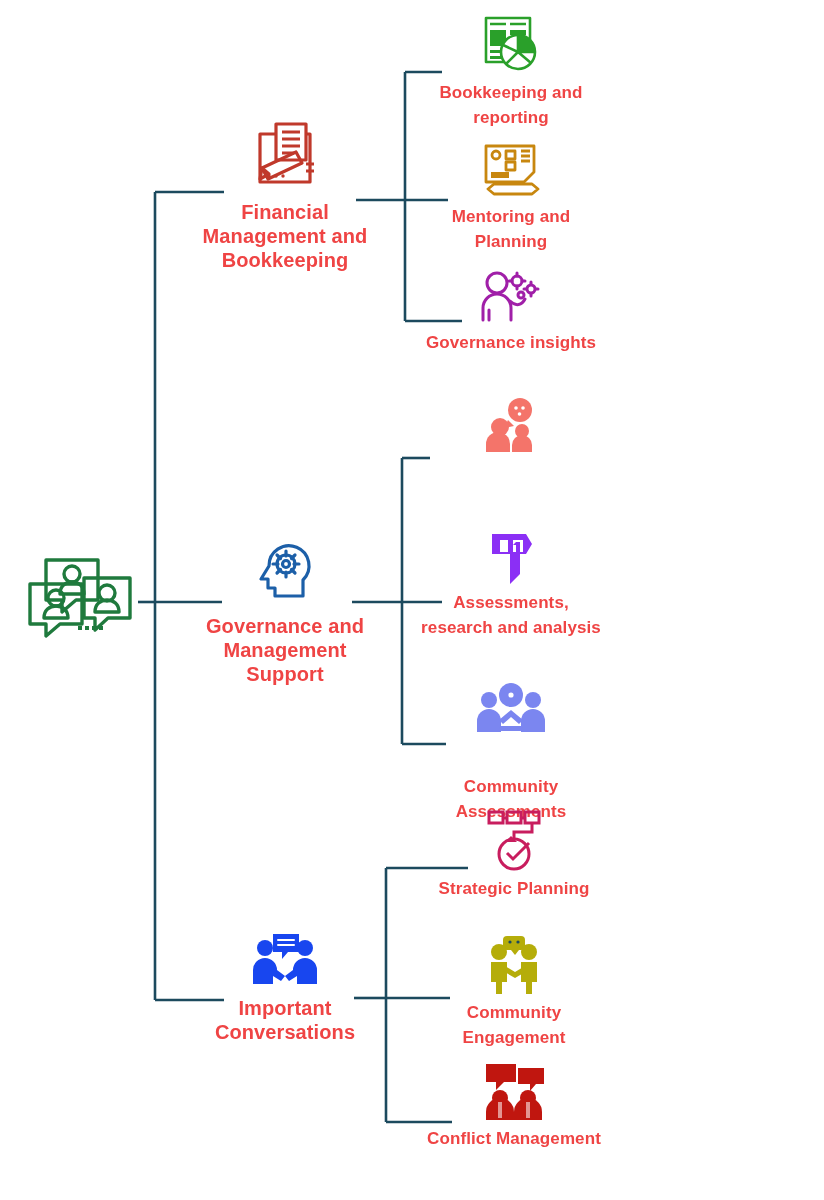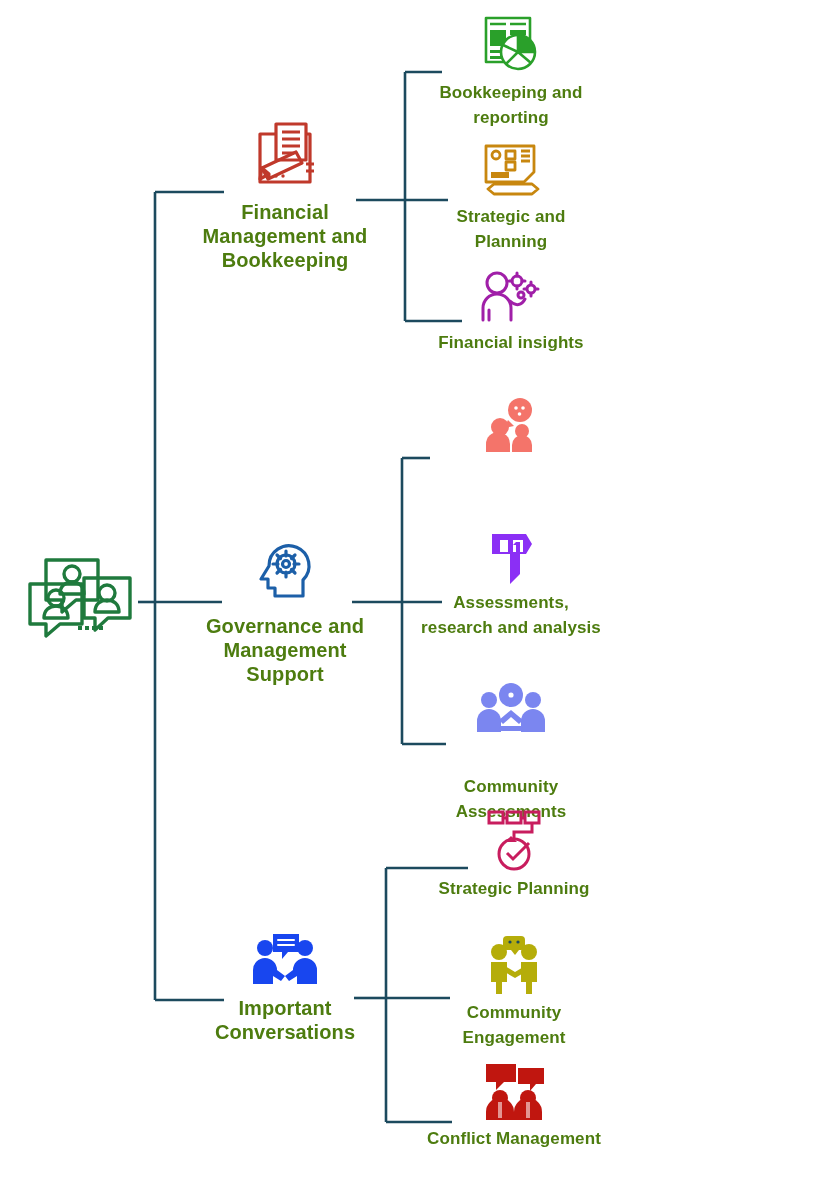"Bookkeeping and reporting" .node .label { color: #4d7c0f -> #ef4444 }
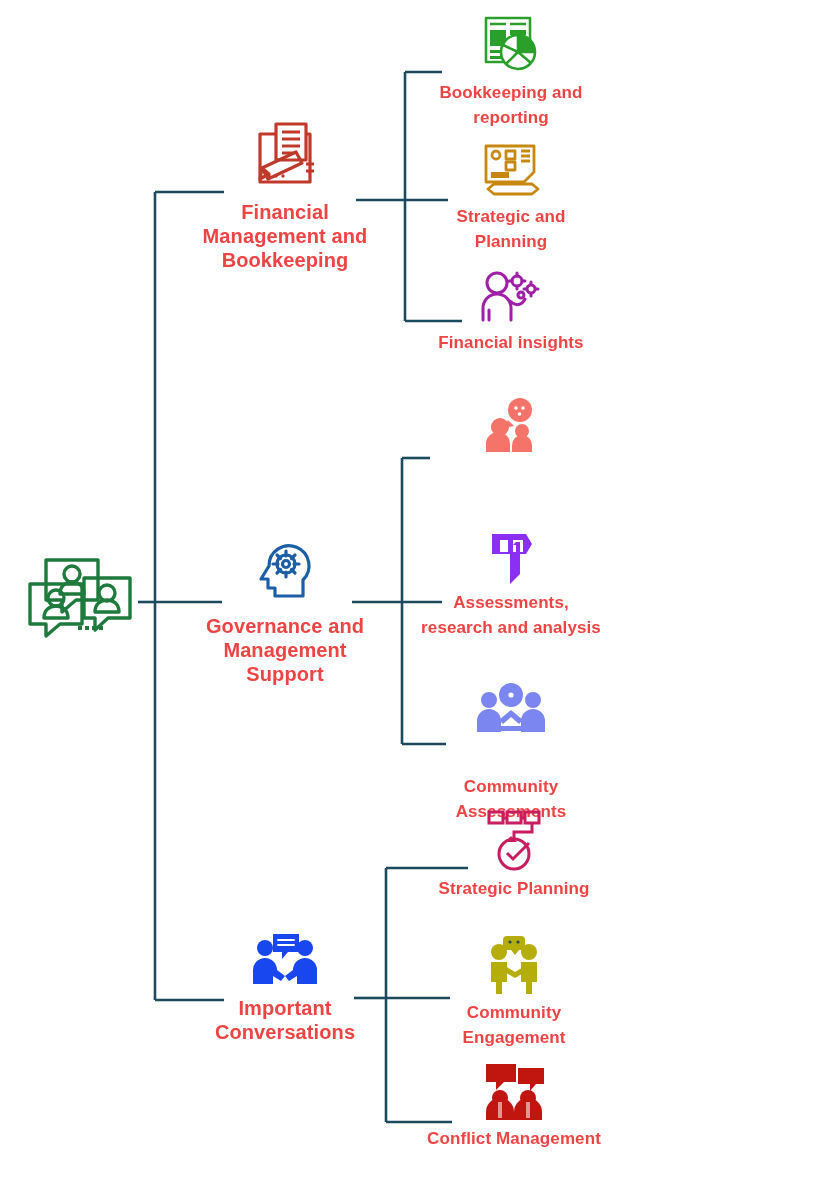"Strategic and Planning" span.label { text: Strategic -> Mentoring }
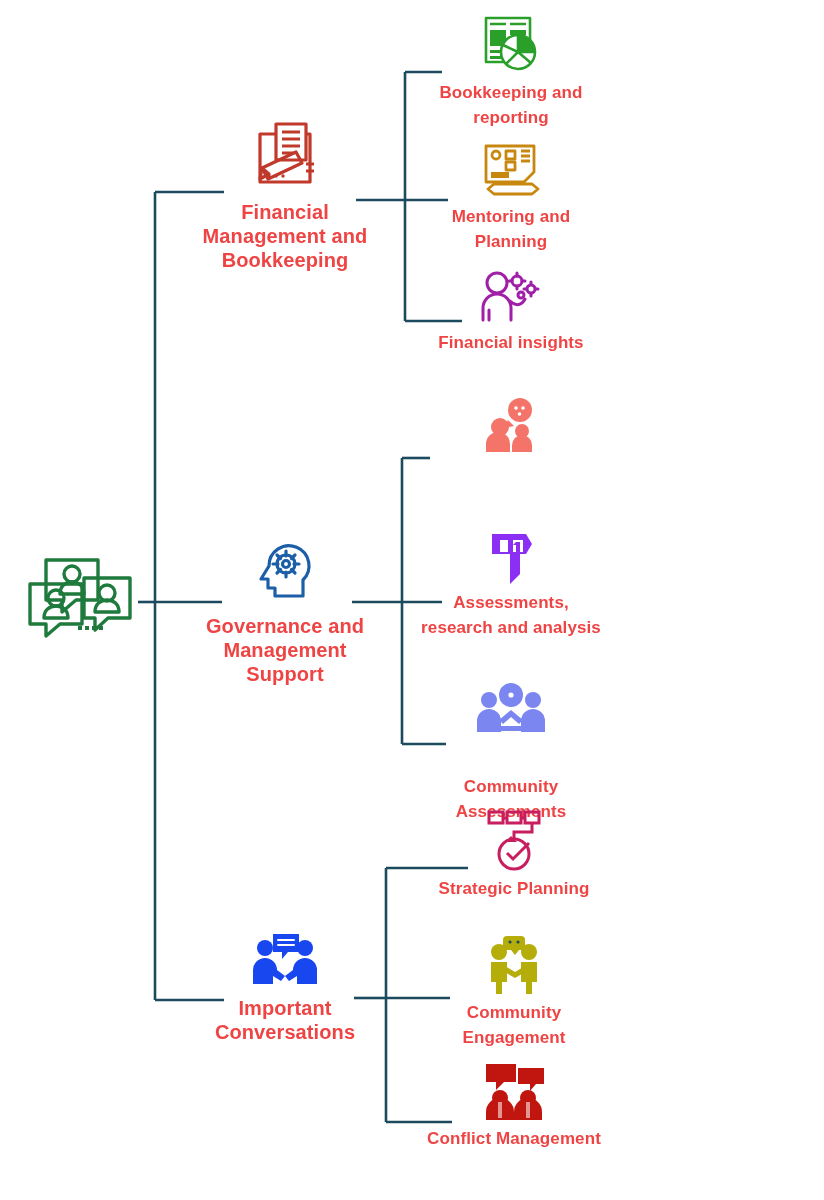"Financial insights" span.label { text: Financial -> Governance }
